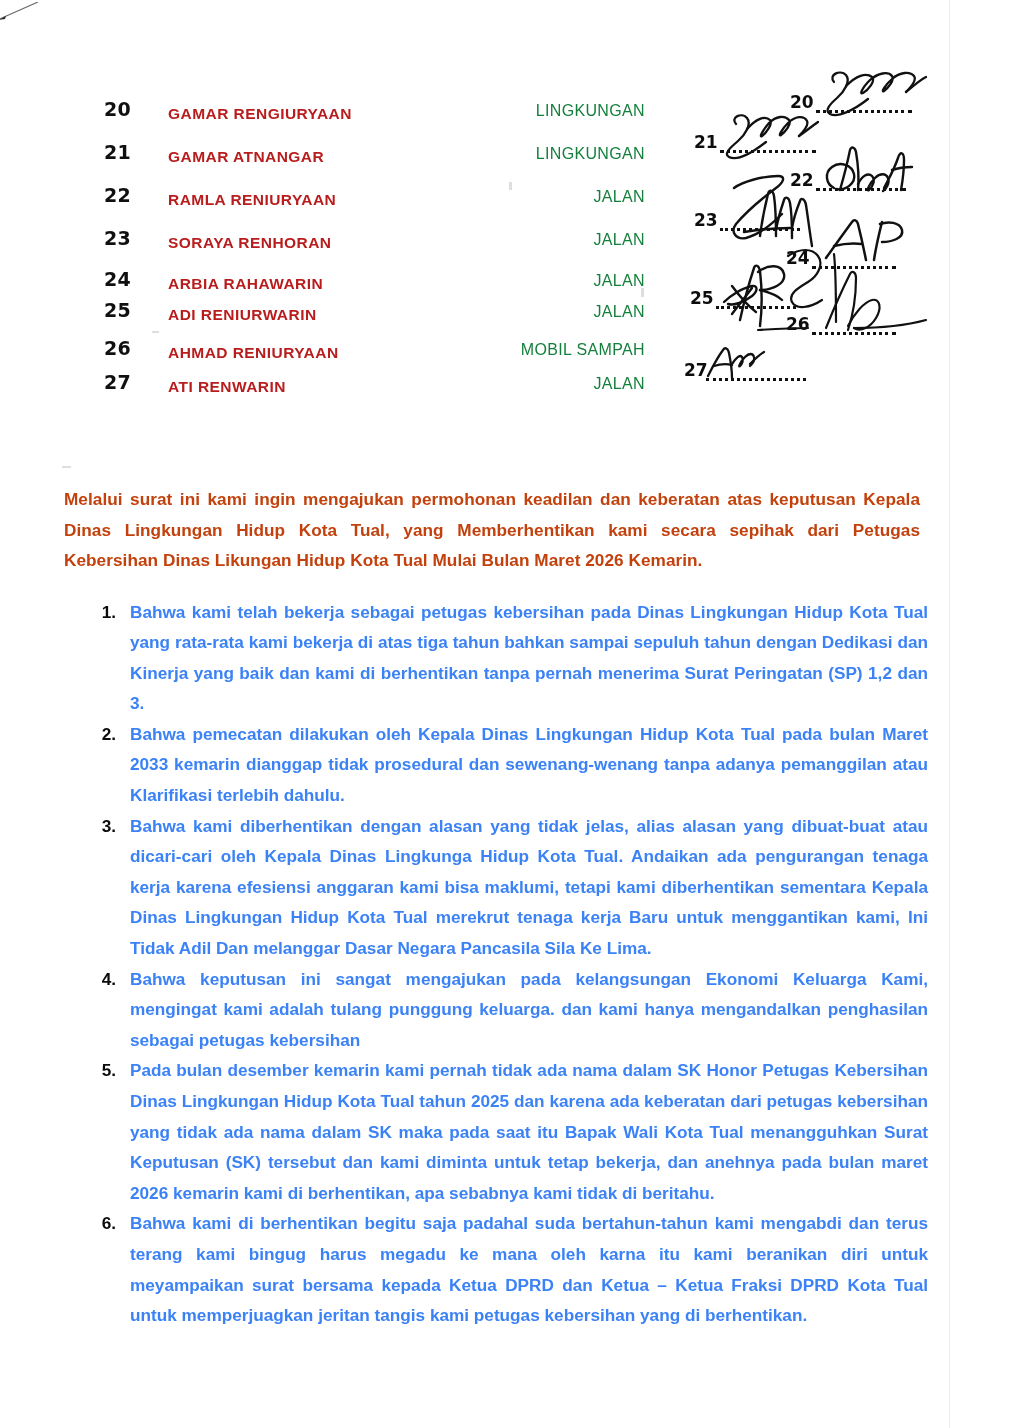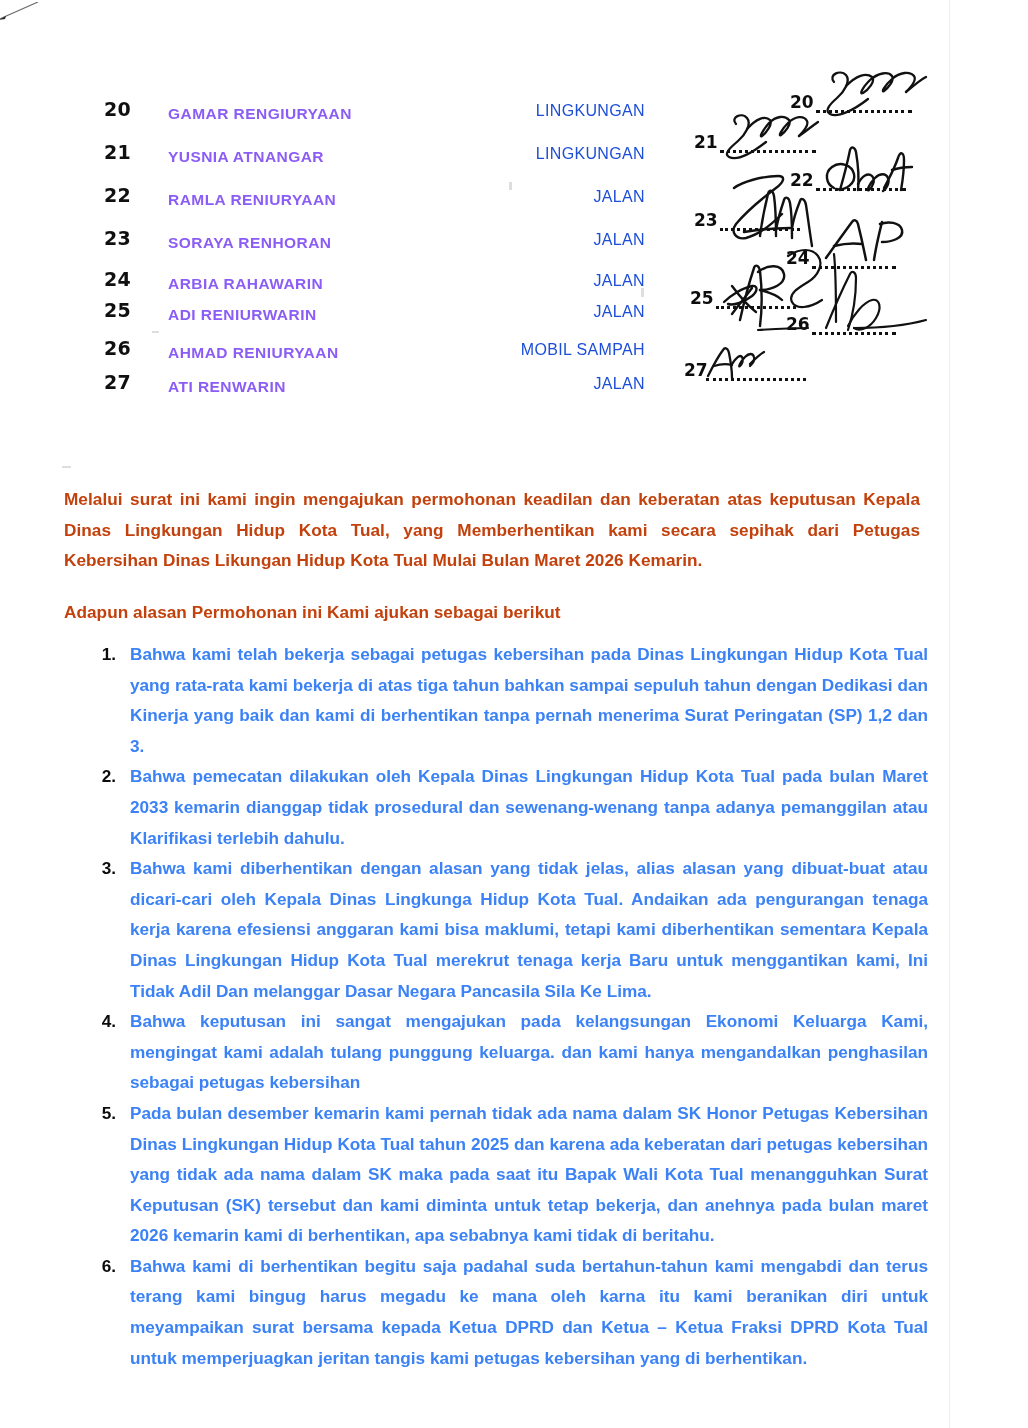"GAMAR RENGIURYAAN" .col-name { color: #8b5cf6 -> #b91c1c }
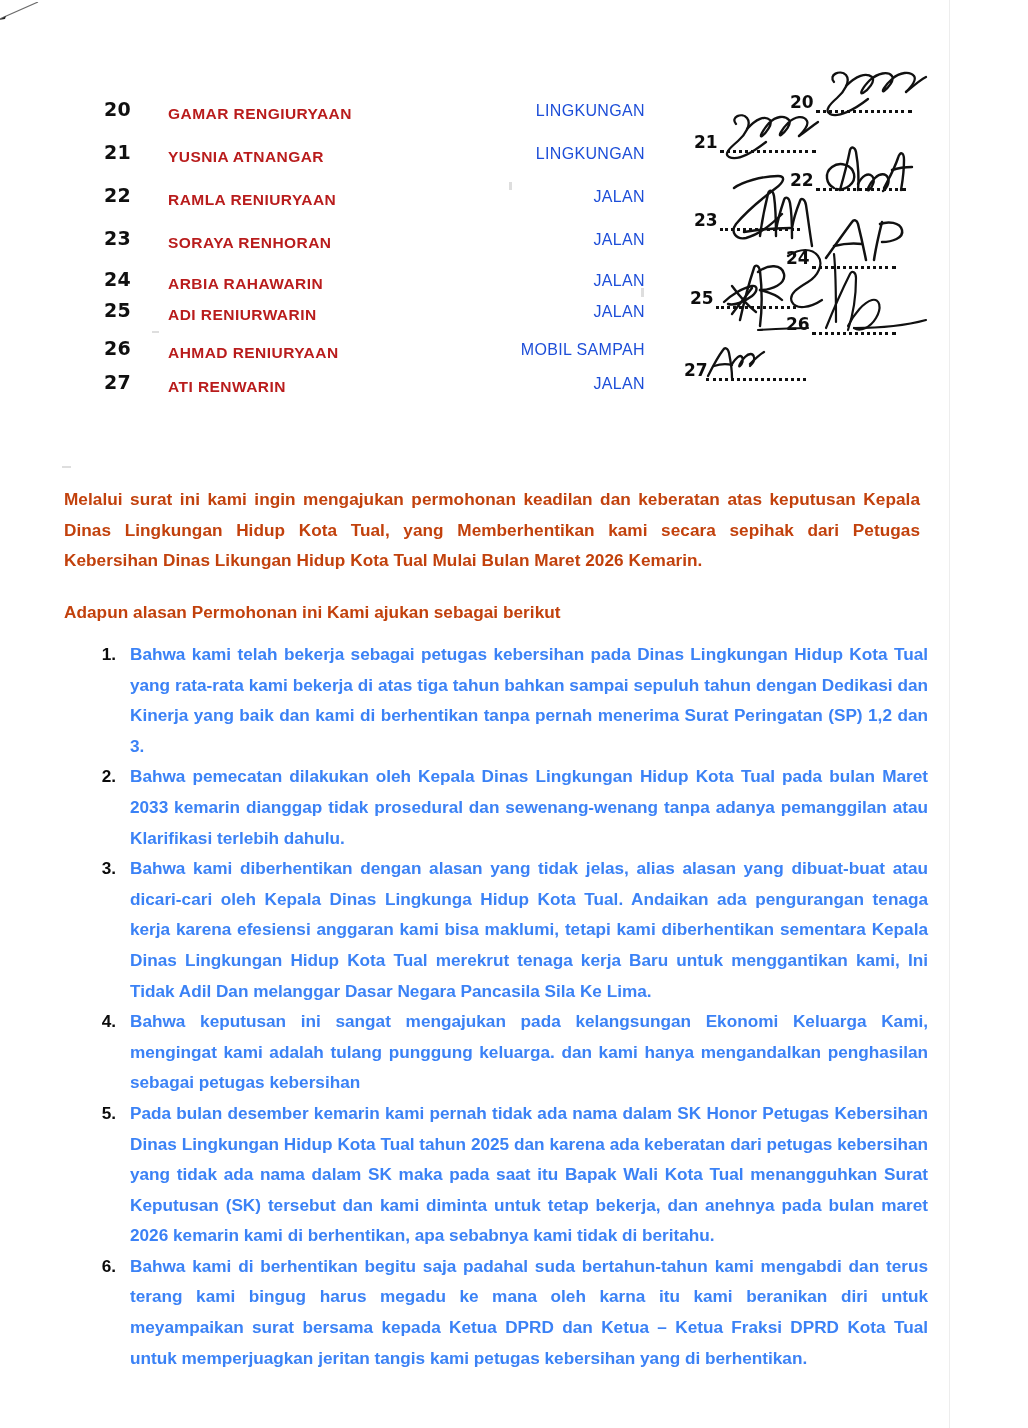"LINGKUNGAN" .col-area { color: #1d4ed8 -> #15803d }
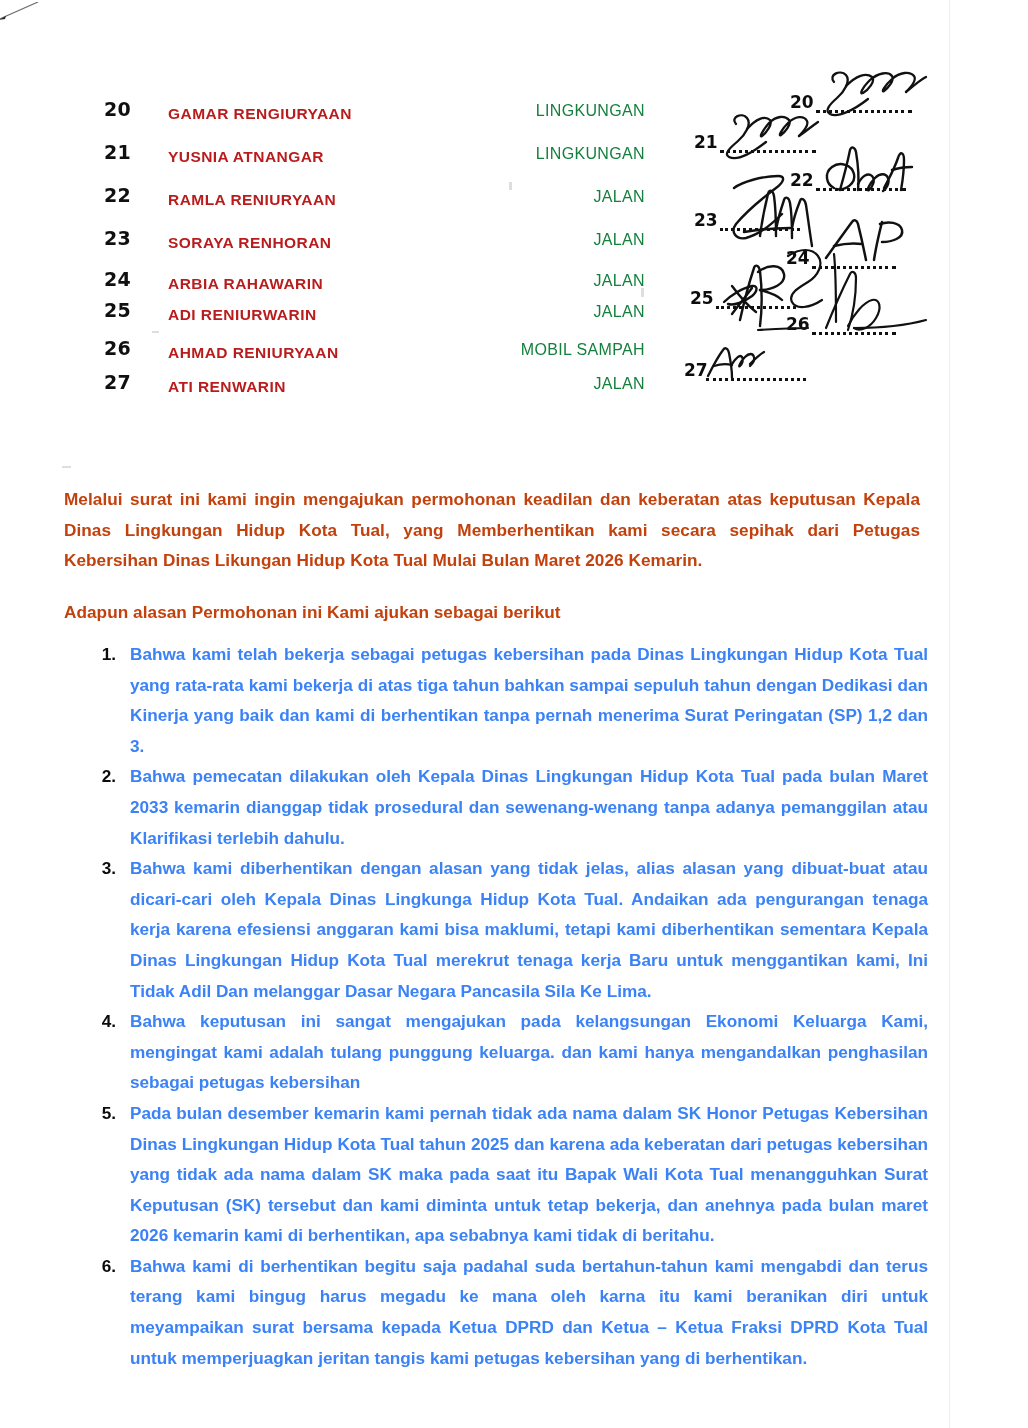"YUSNIA ATNANGAR" span.col-name { text: YUSNIA -> GAMAR }
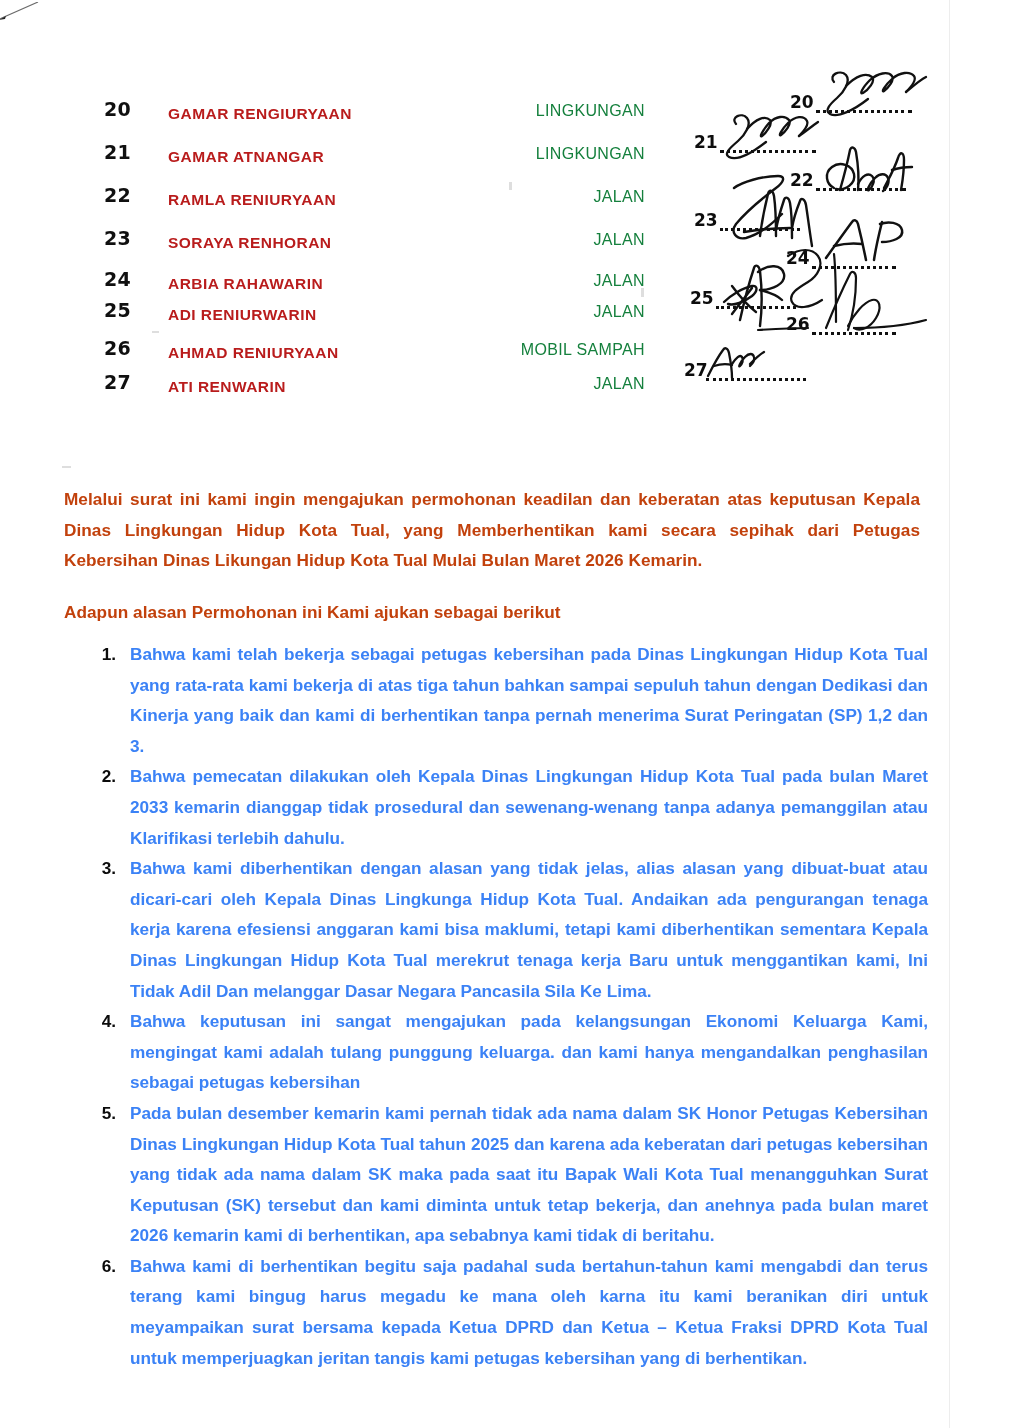"Adapun alasan Permohonan ini Kami" p.para { html: <p>Adapun alasan Permohonan ini Kami ajukan sebagai berikut</p> -> none }
